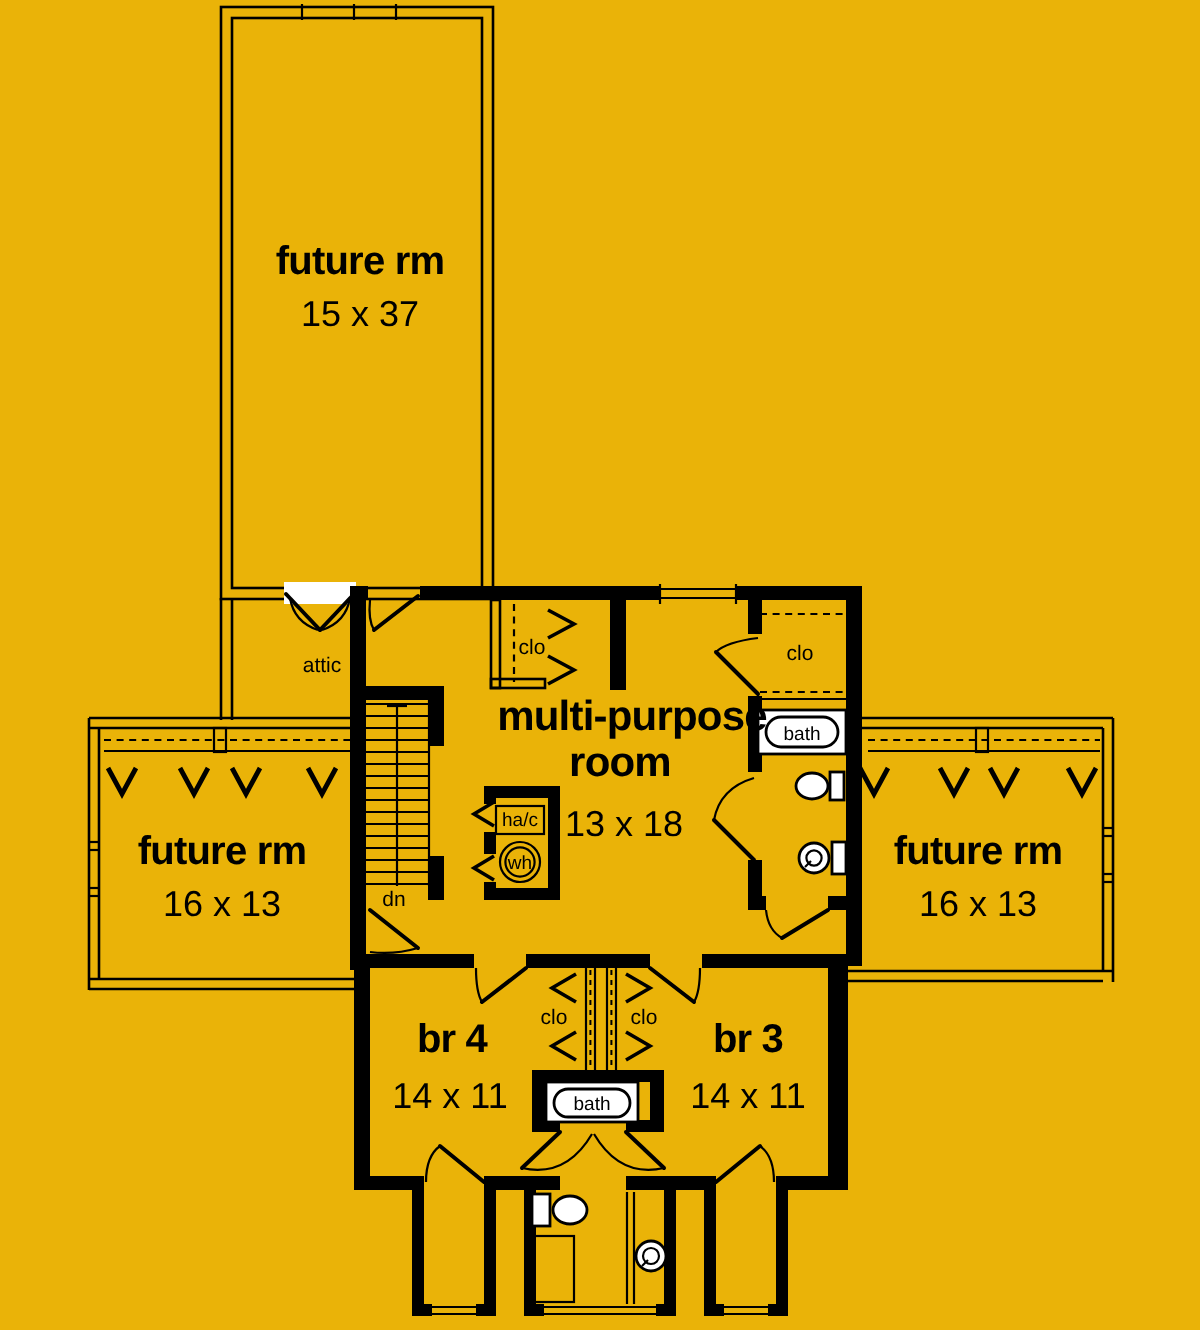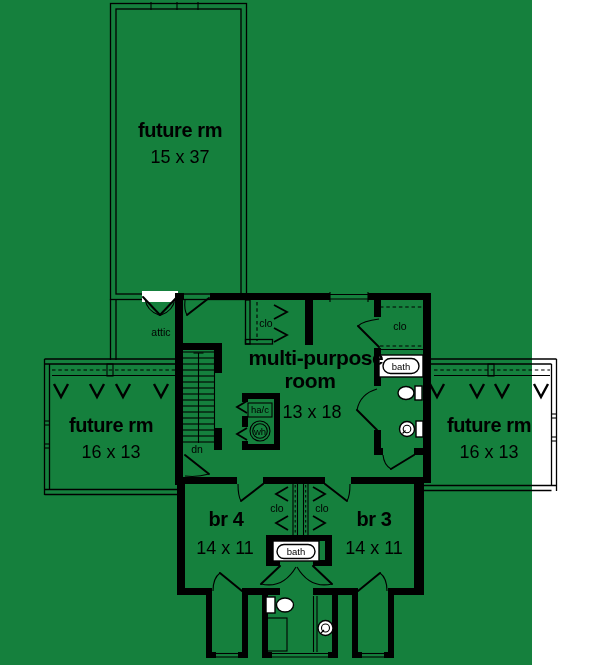"future rm" #plan { background: #15803d -> #eab308; width: 532px -> 600px }
